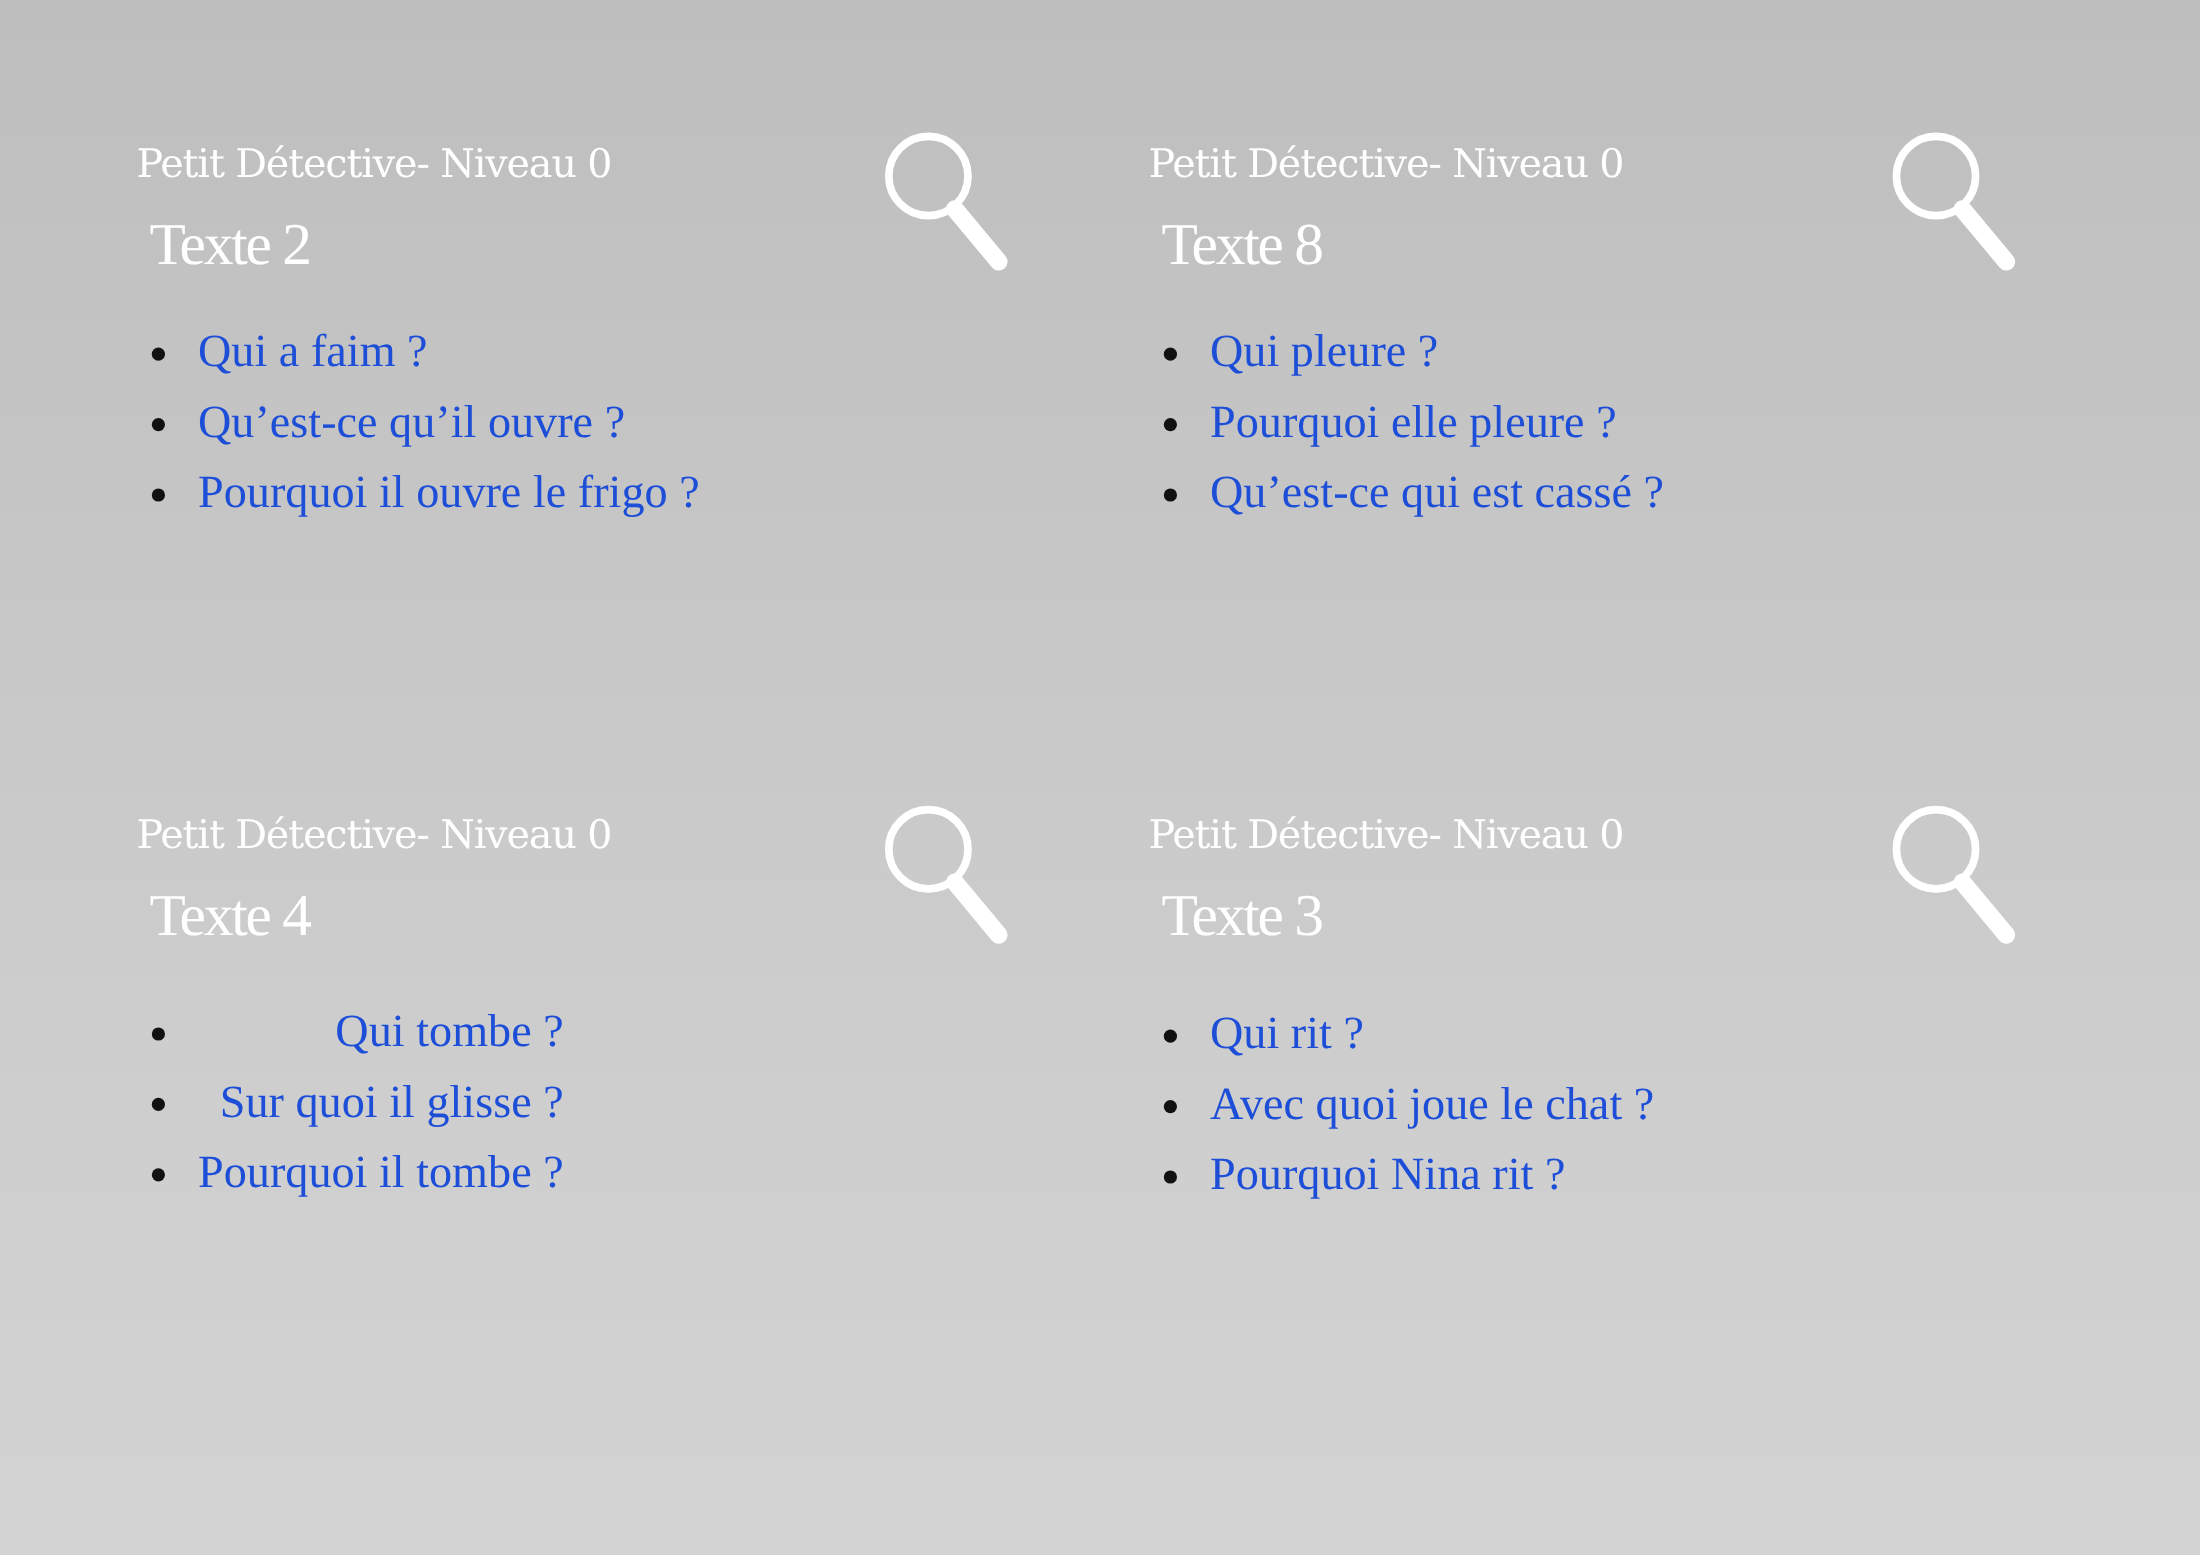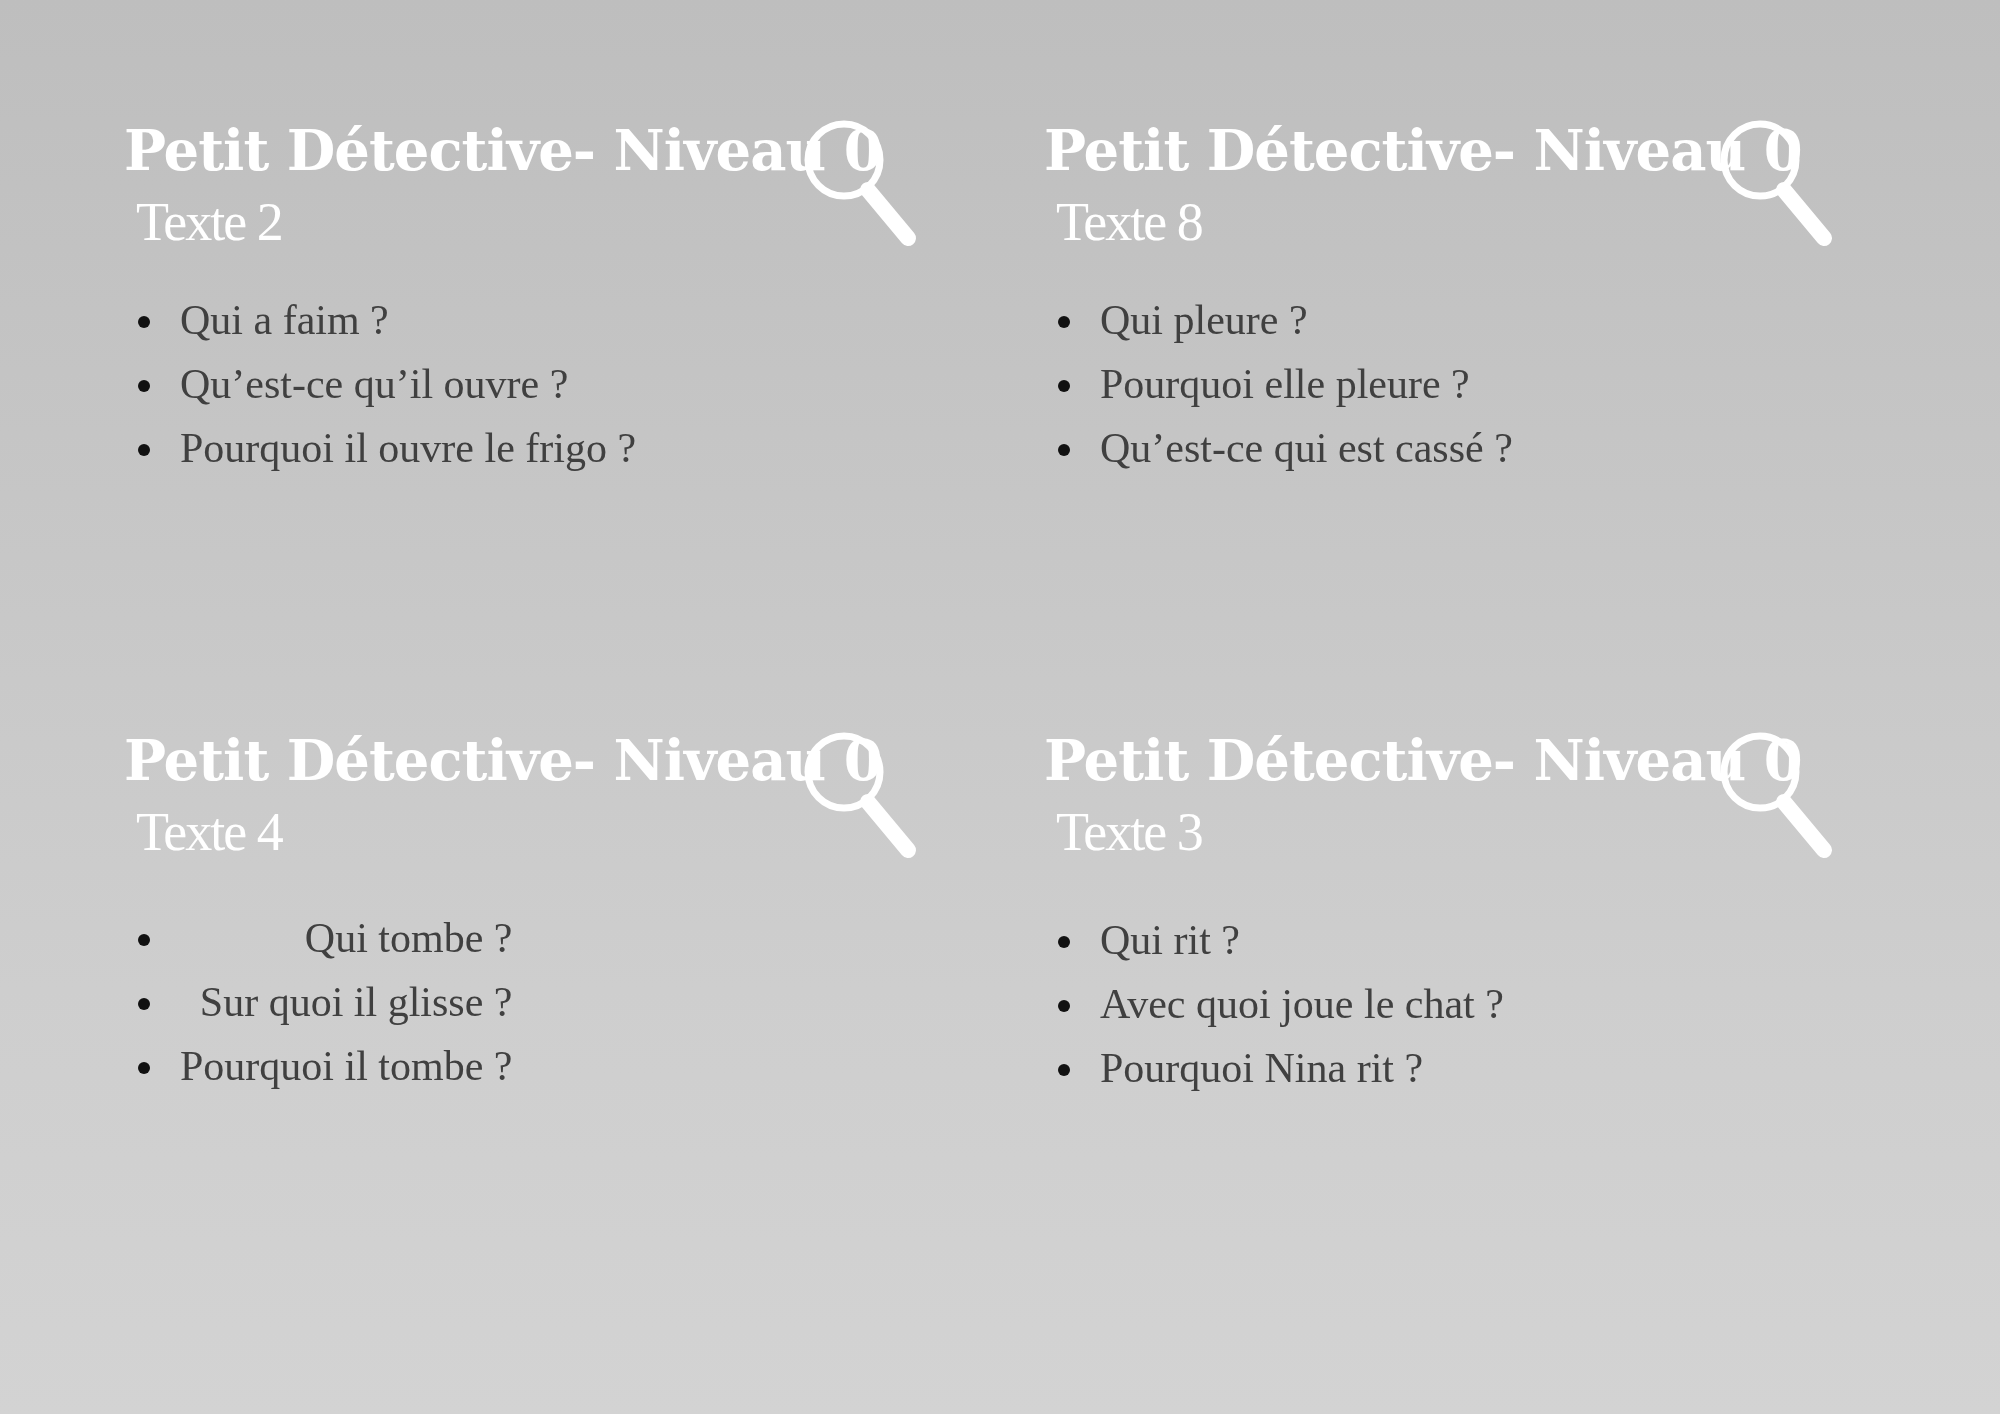"Petit Détective- Niveau 0" .title { font-size: 56px -> 36px; font-weight: bold -> normal }
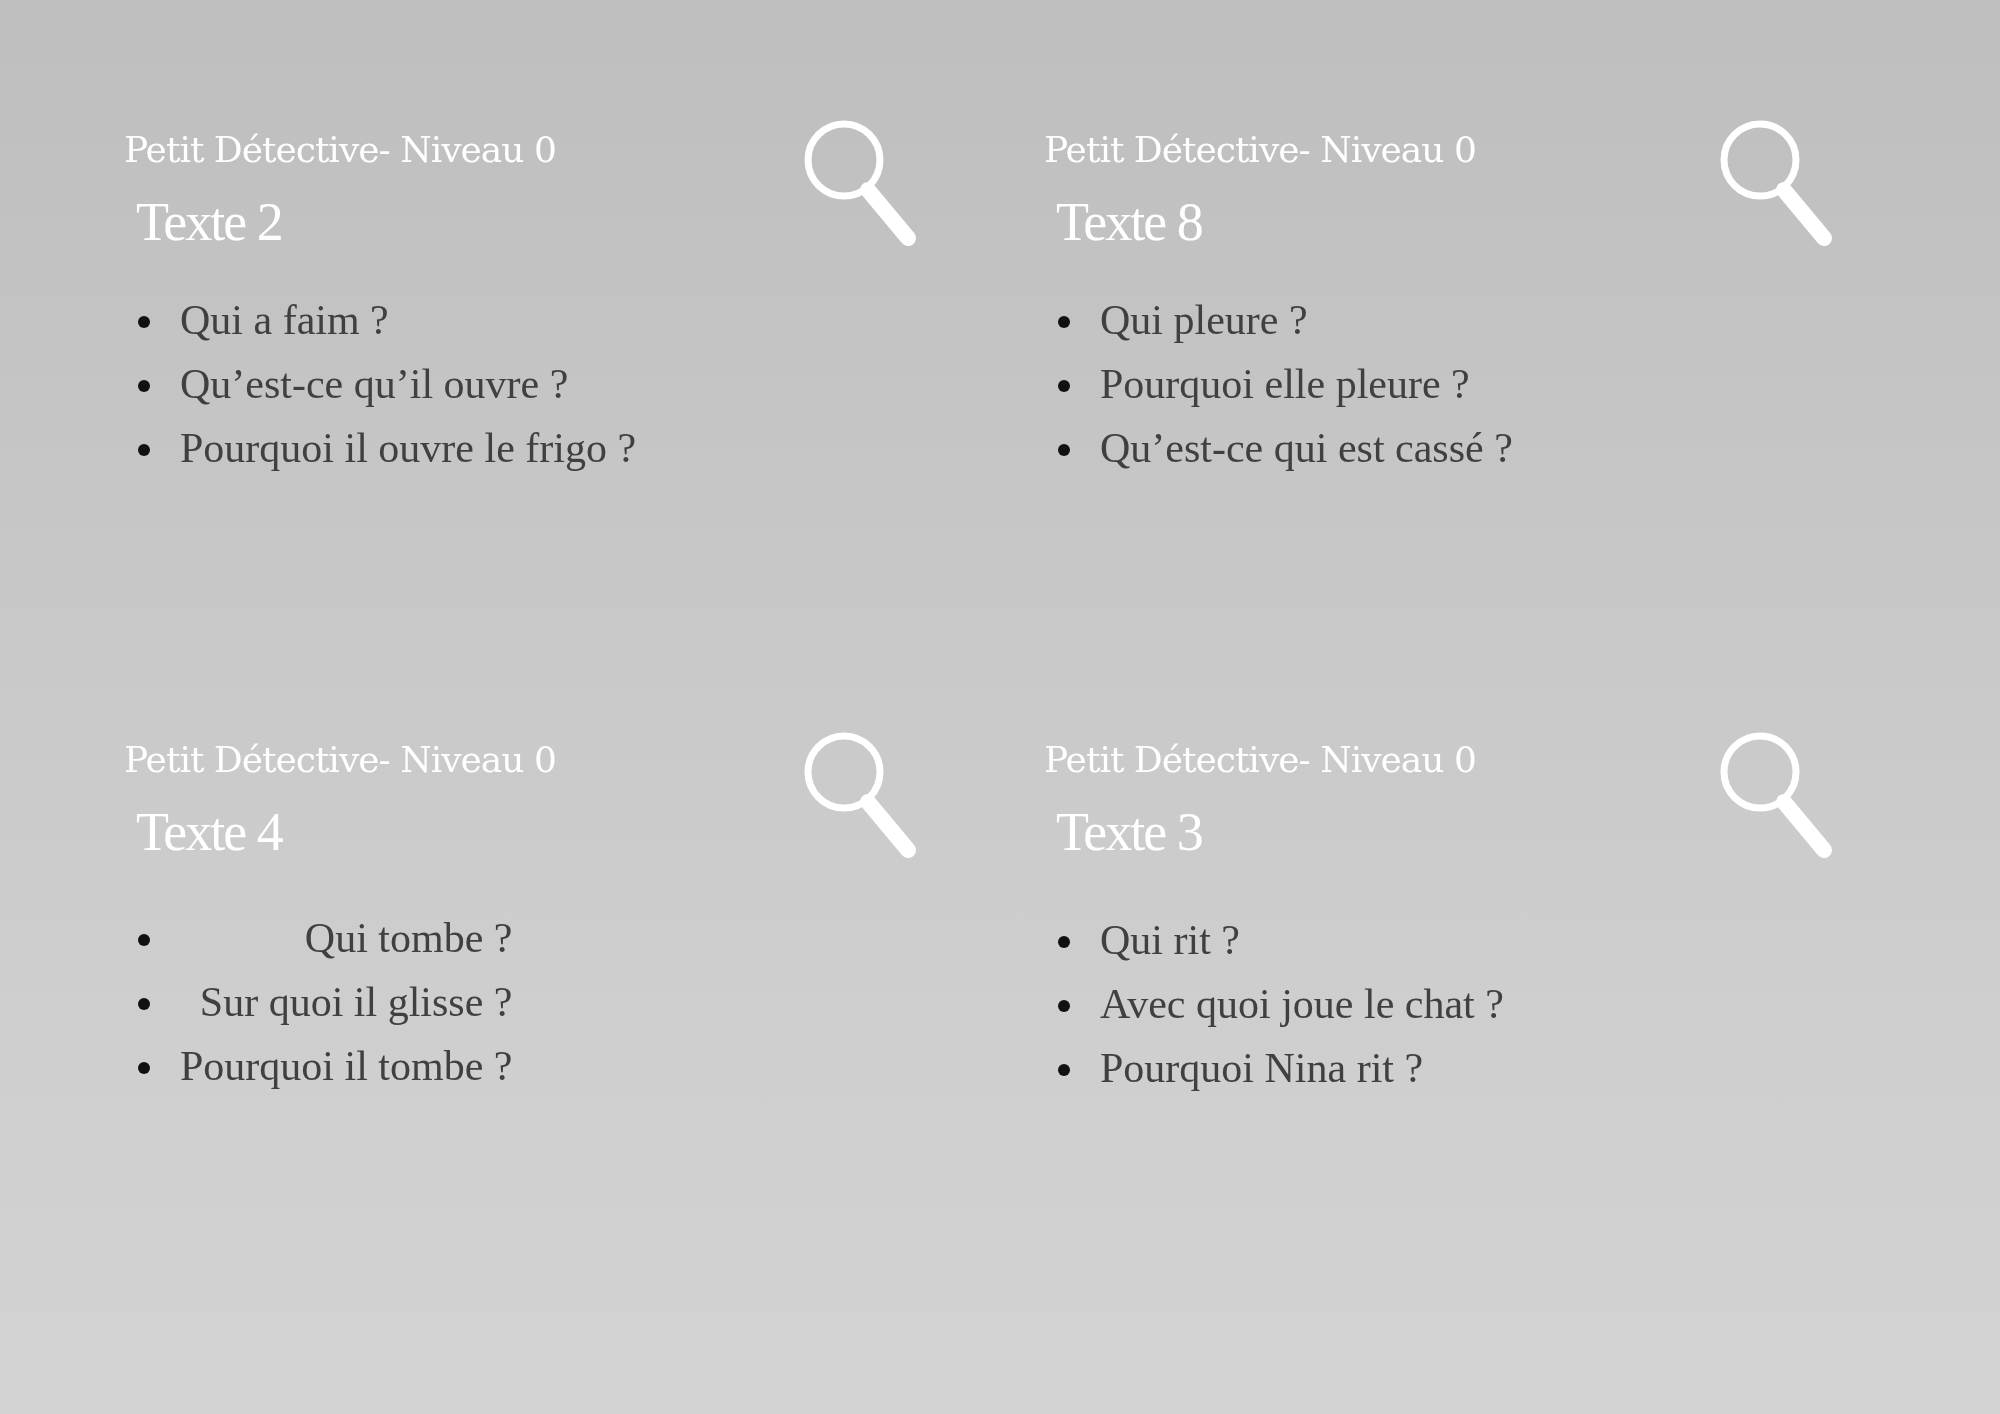"Qui a faim ?" ul.qs { color: #404040 -> #1d4ed8 }
